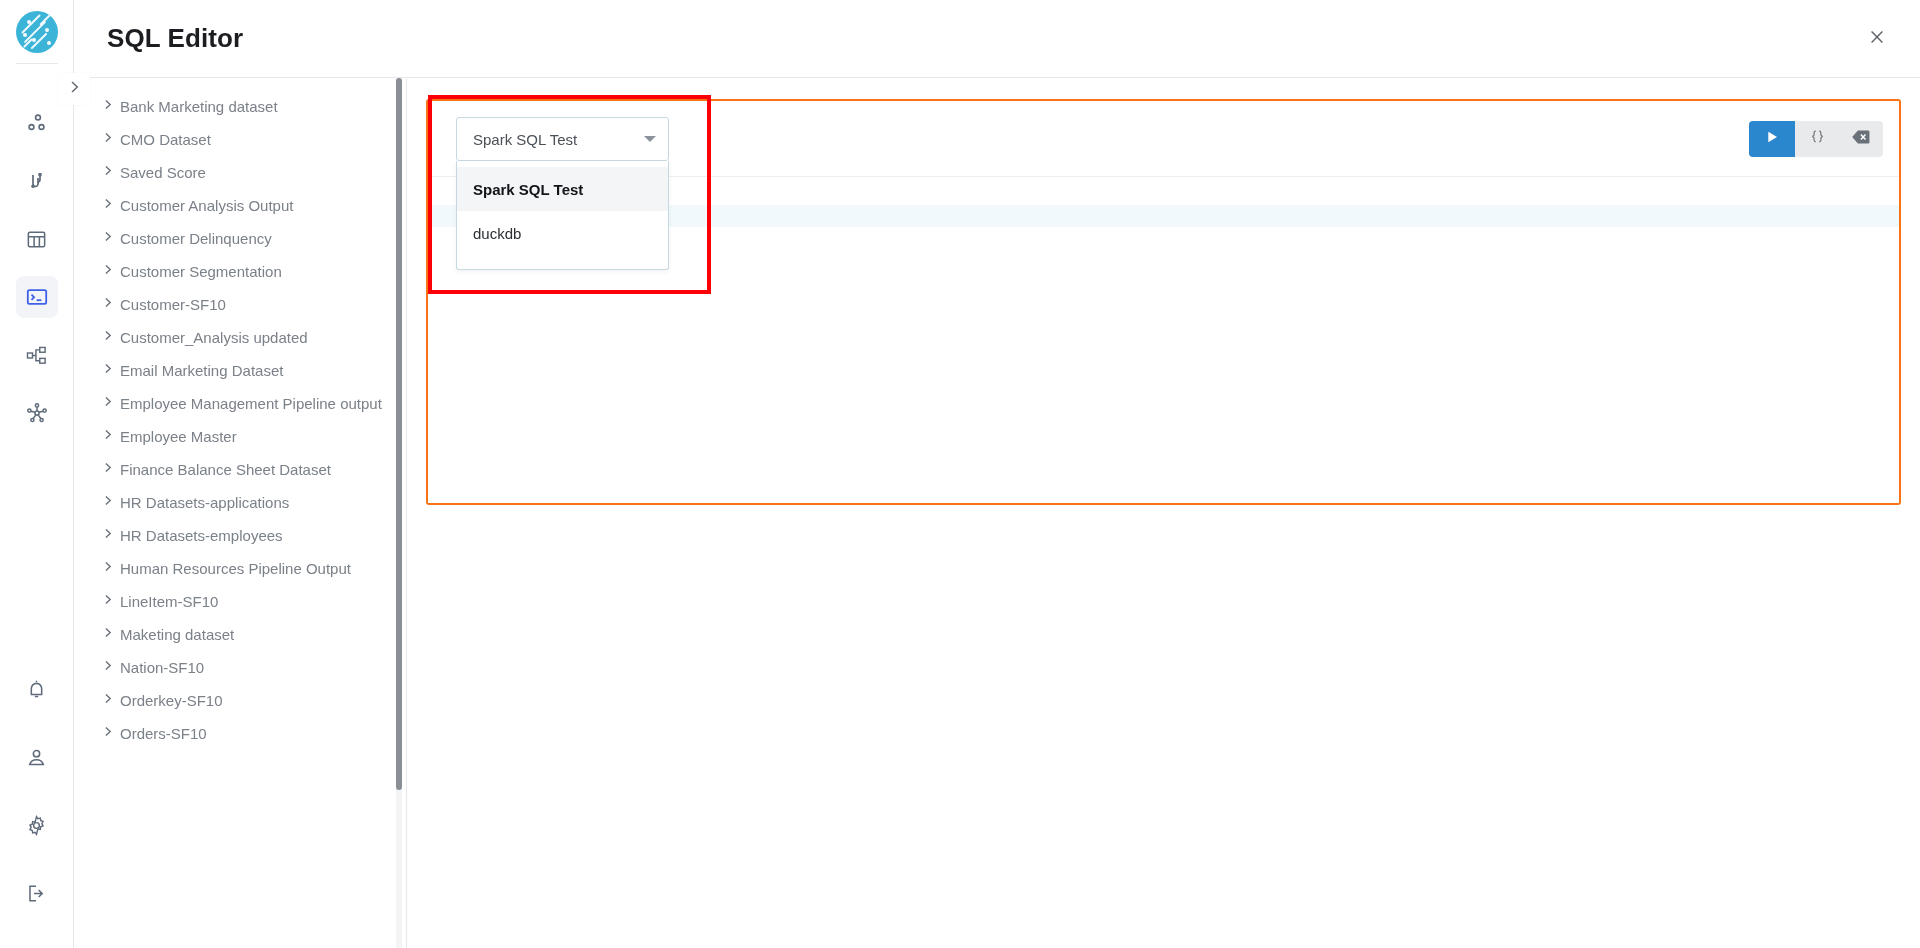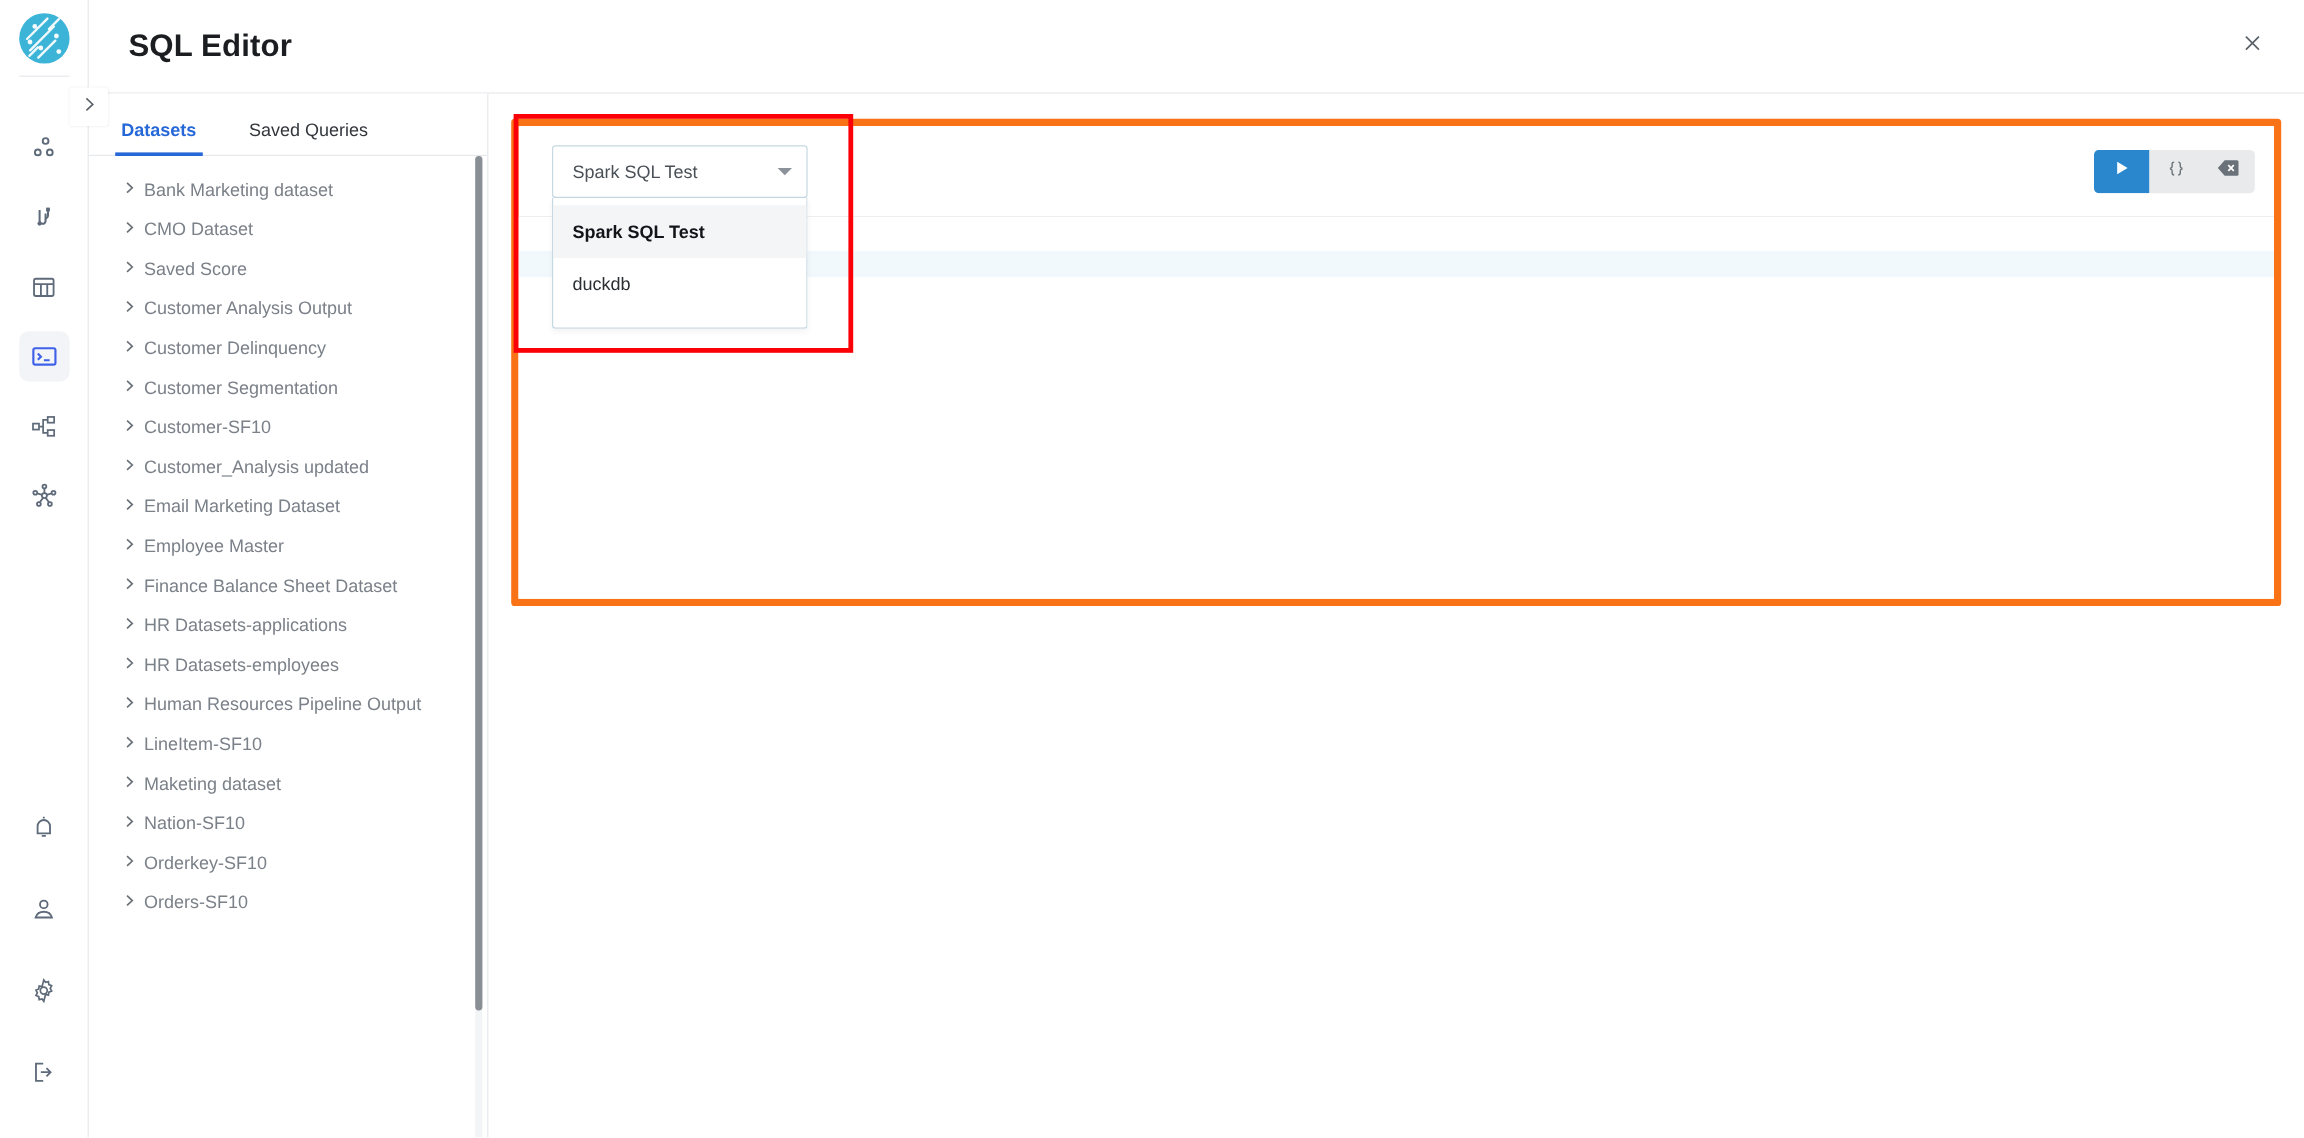"Datasets" div.tabs { html: <div> <div> <span>Datasets</span> </div> <div> <span>Saved Queries</span> </div> </div> -> none }
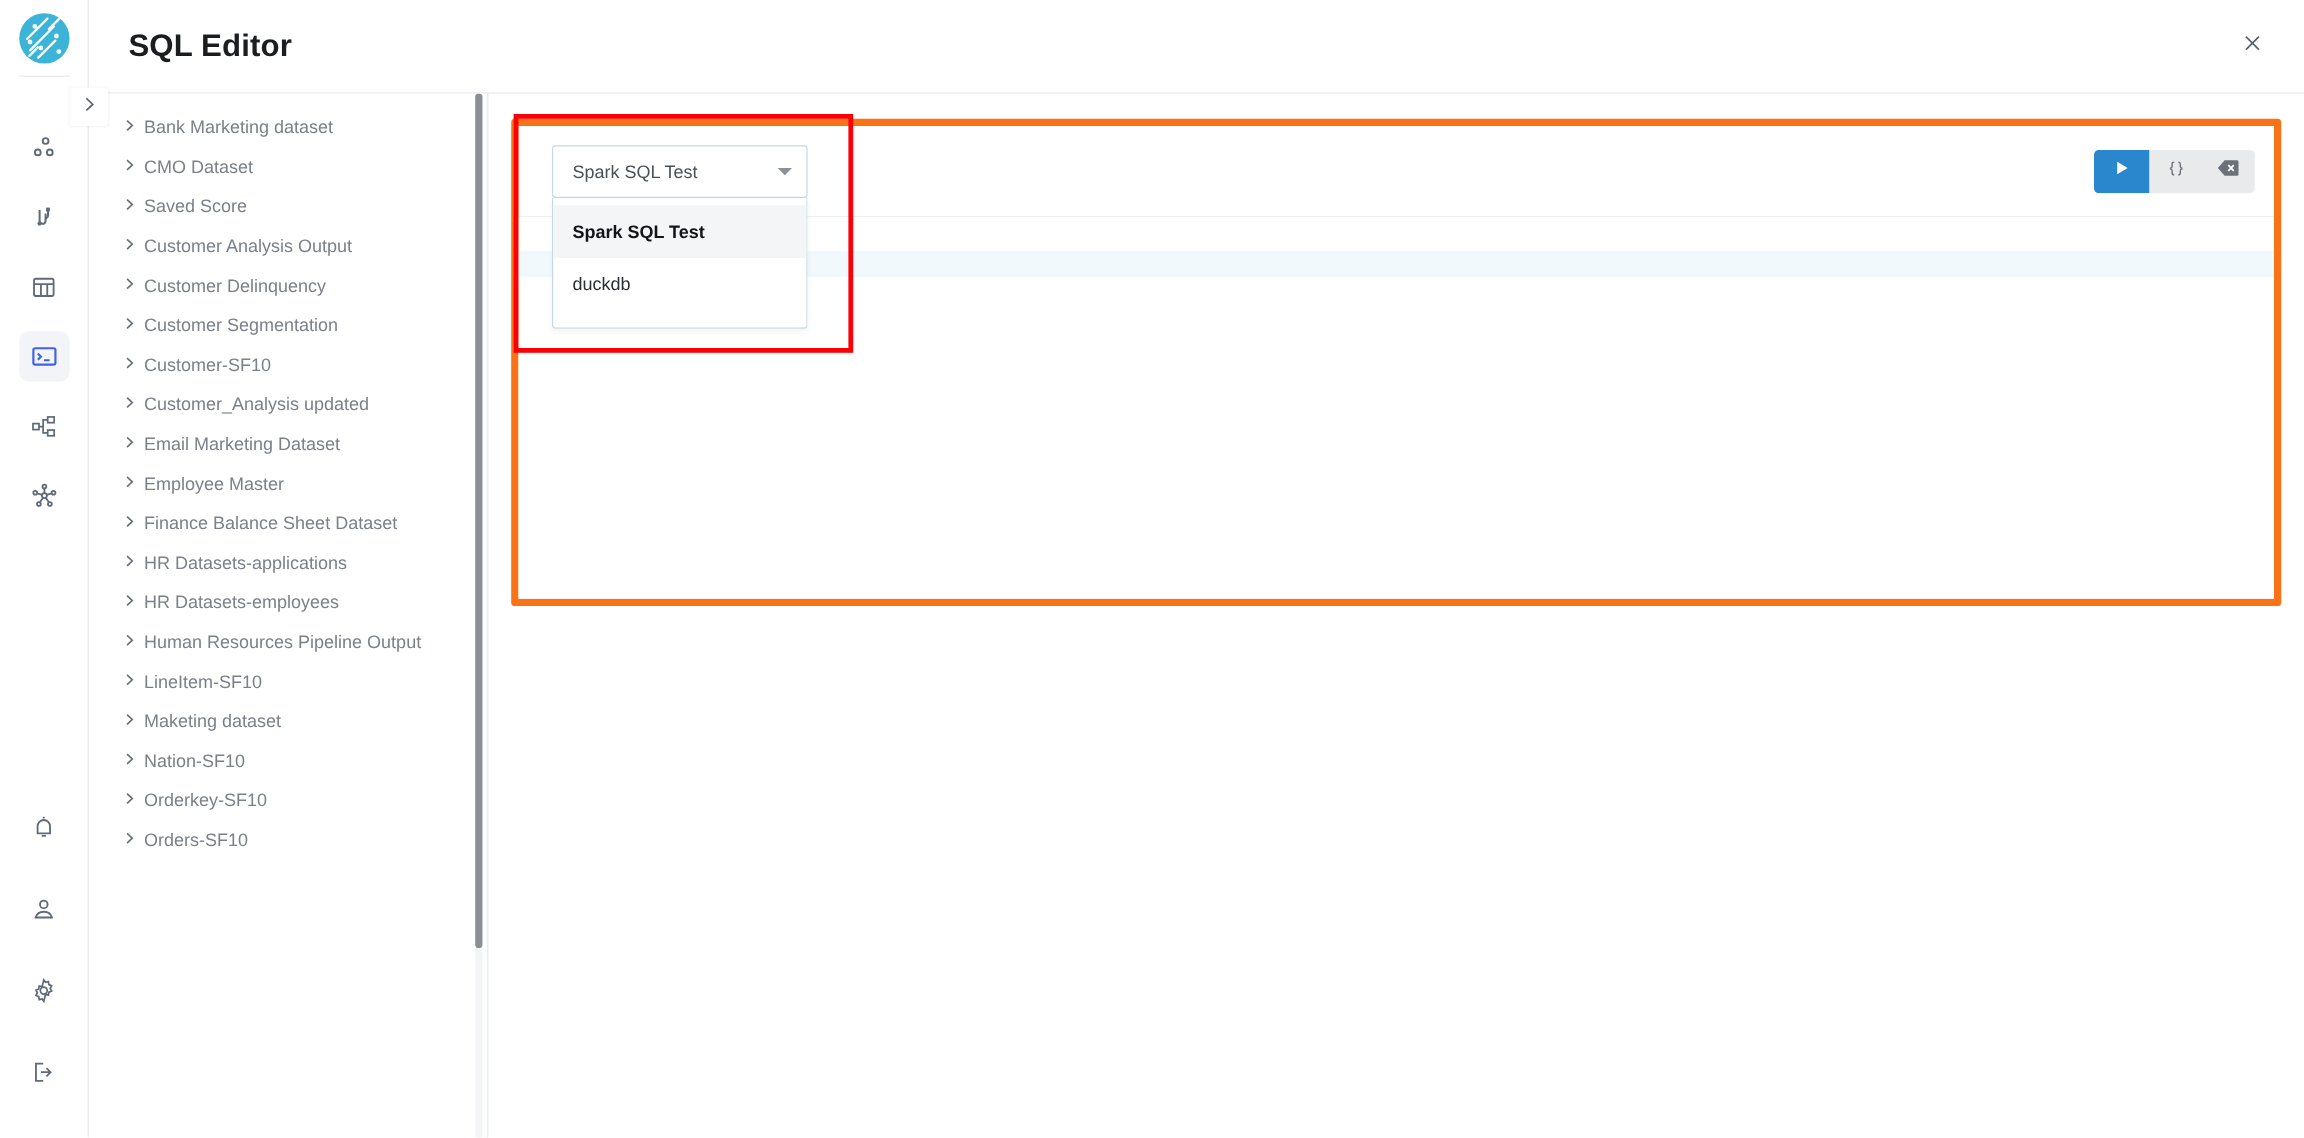"Spark SQL Test" .editor-panel { border: 6px solid #f97316 -> 2px solid #f97316 }
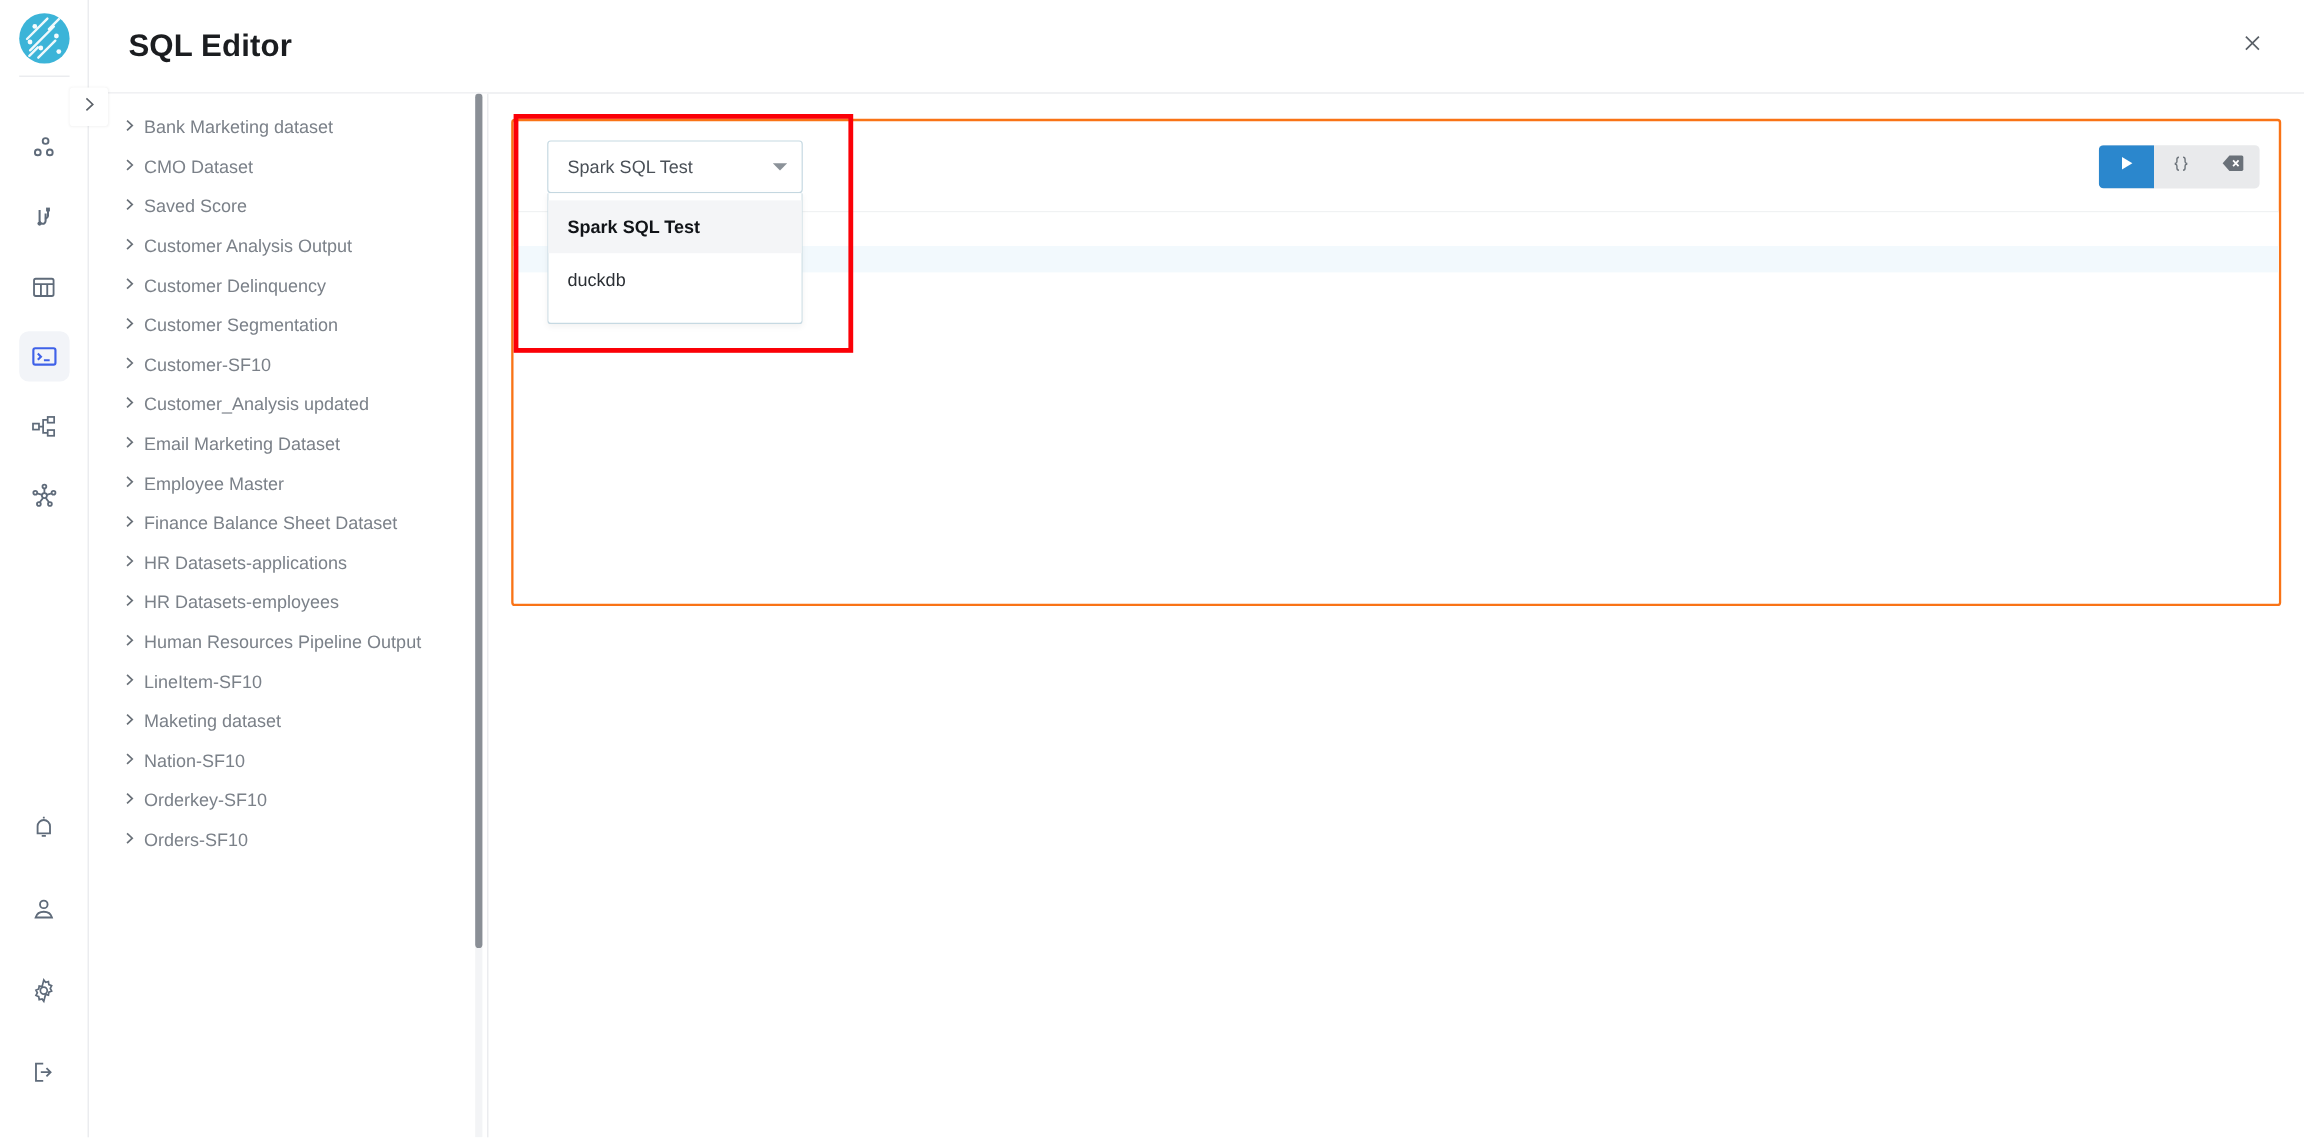"Employee Management Pipeline output" div.ds-item { html: none -> <div> <span> <svg> <path></path> </svg> </span> <span>Employee Management Pipeline output</span> </div> }
